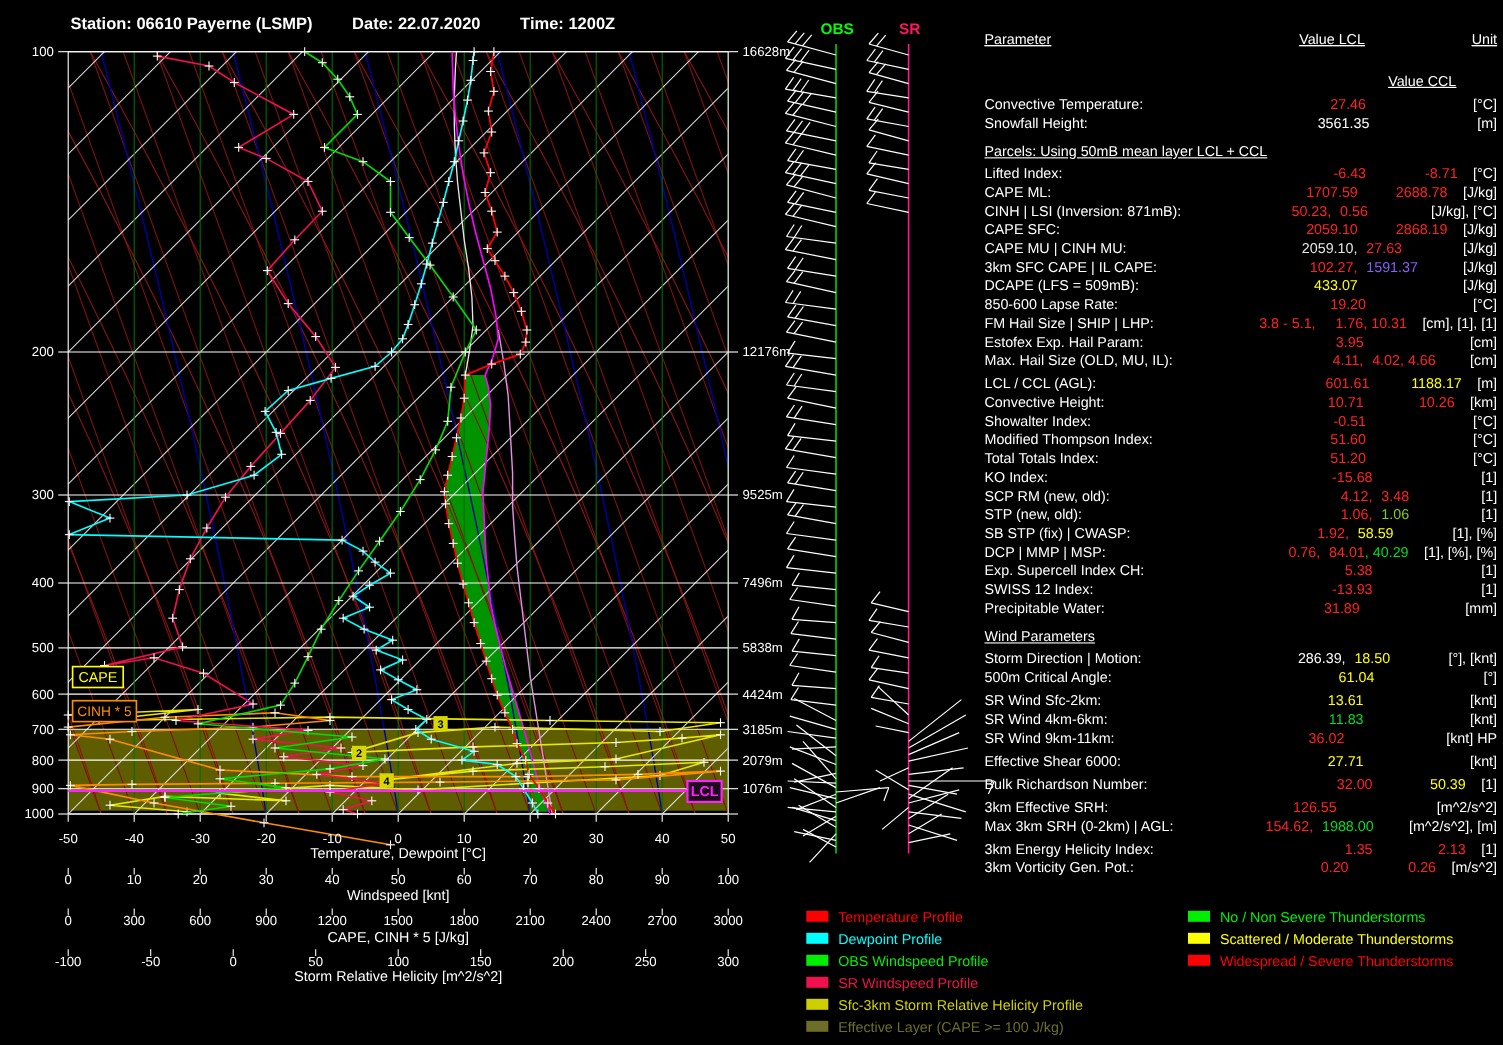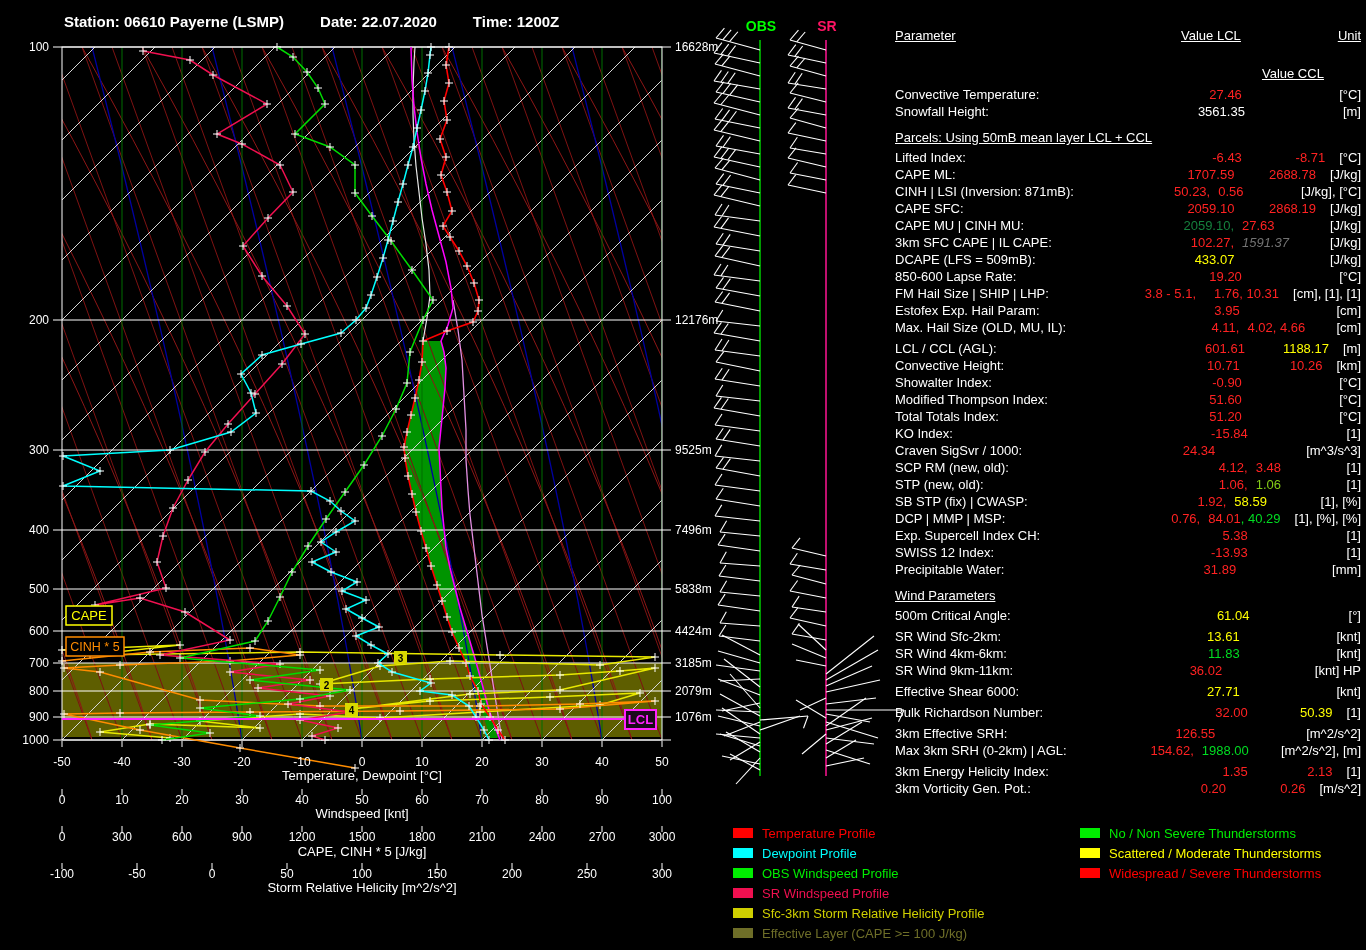"2059.10," span { color: #15803d -> #e5e5e5 }
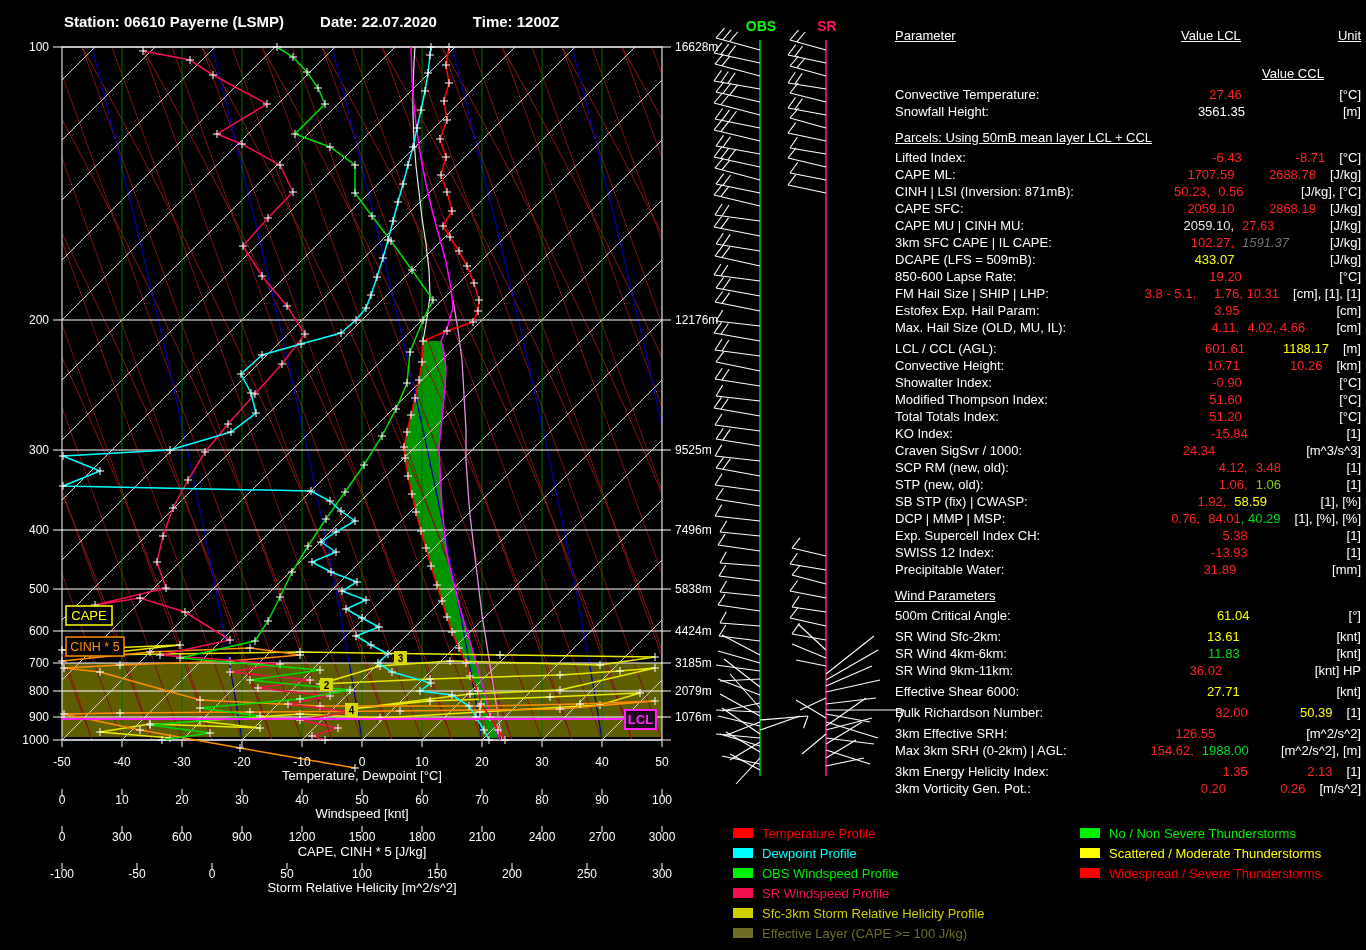"1591.37" span { color: #737373 -> #8b5cf6; font-style: italic -> none }
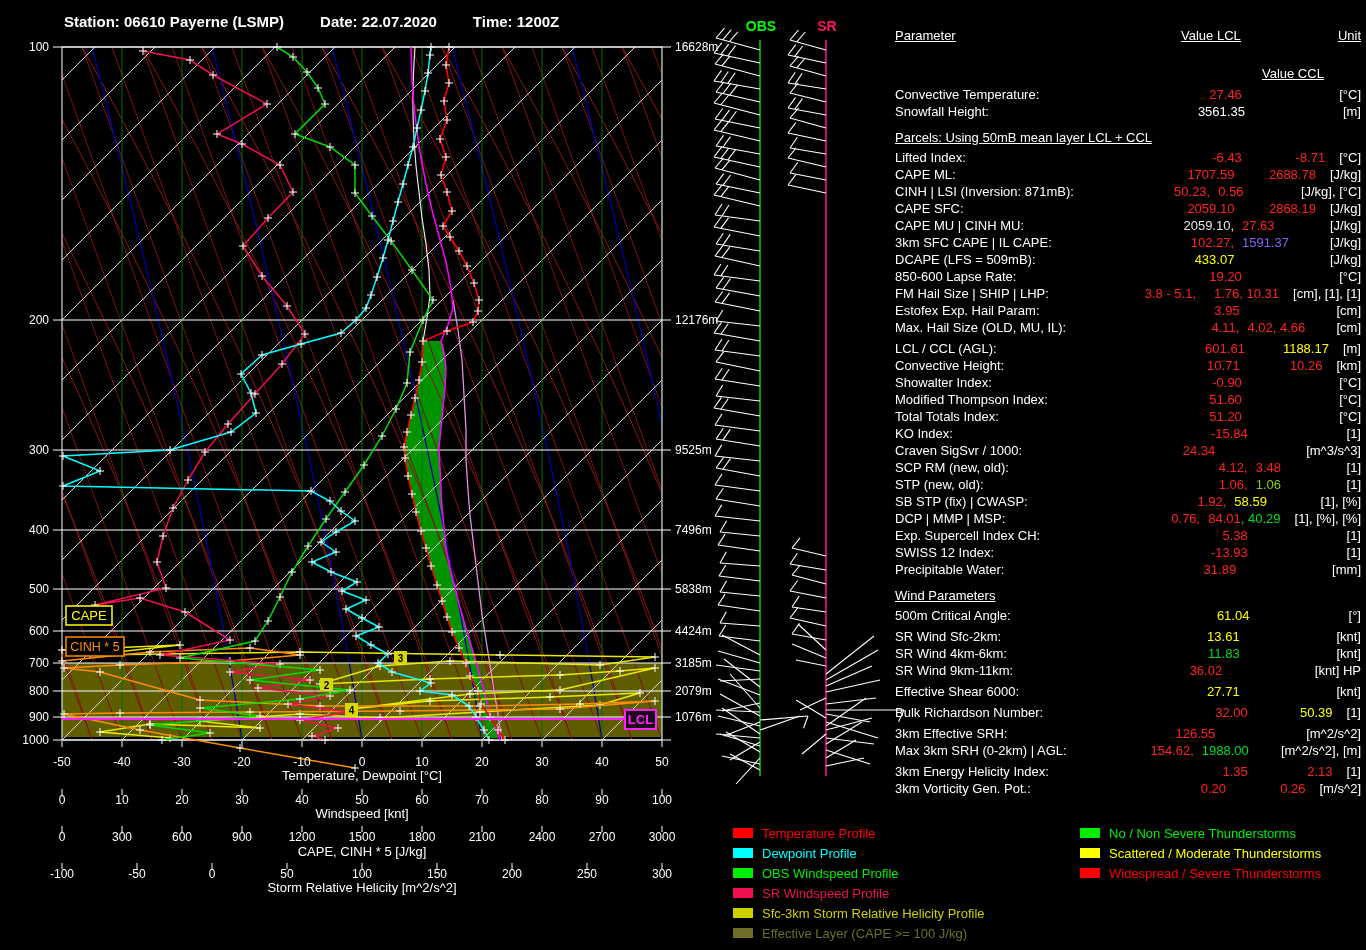"-0.90" span { text: -0.90 -> -0.51 }
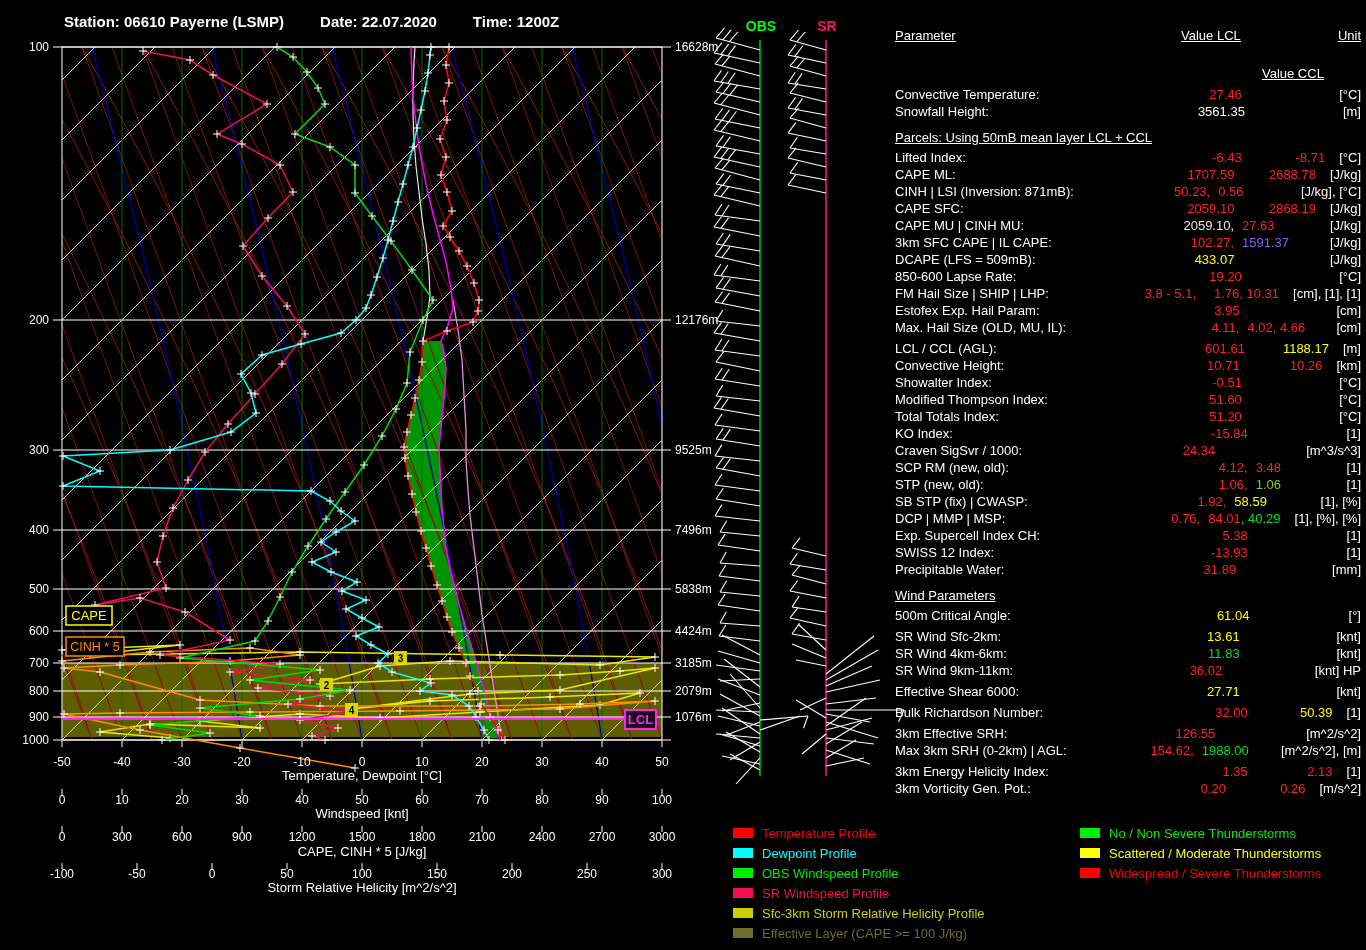"-15.84" span { text: -15.84 -> -15.68 }
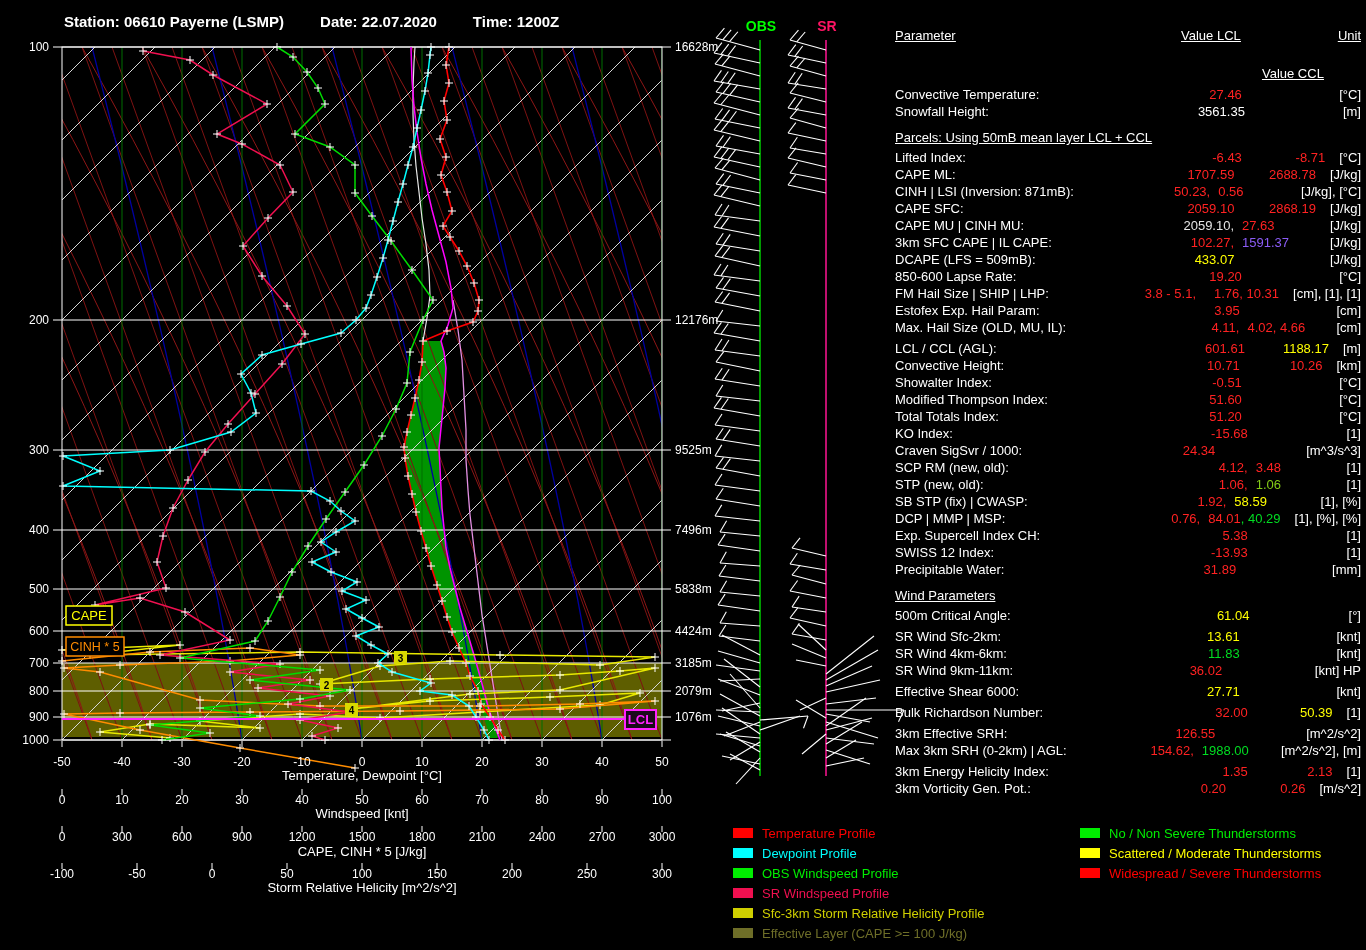"Craven SigSvr / 1000:" div.prow { html: <div> <span>Craven SigSvr / 1000:</span> <span><span>24.34</span></span> <span></span> <span>[m^3/s^3]</span> </div> -> none }
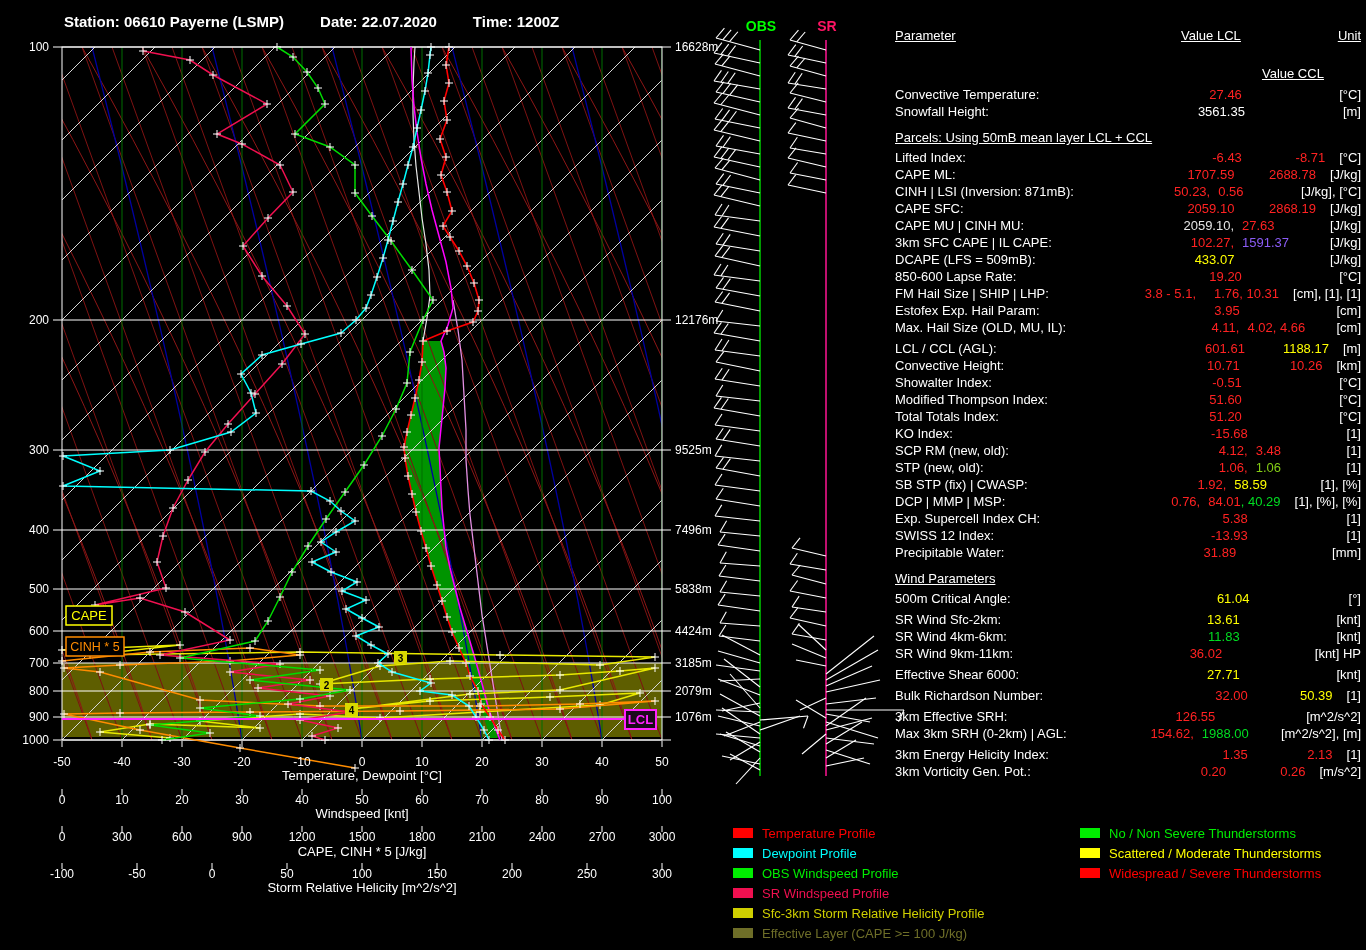"Storm Direction | Motion:" div.prow { html: none -> <div> <span>Storm Direction | Motion:</span> <span><span>286.39,</span></span> <span><span>18.50</span></span> <span>[°], [knt]</span> </div> }
